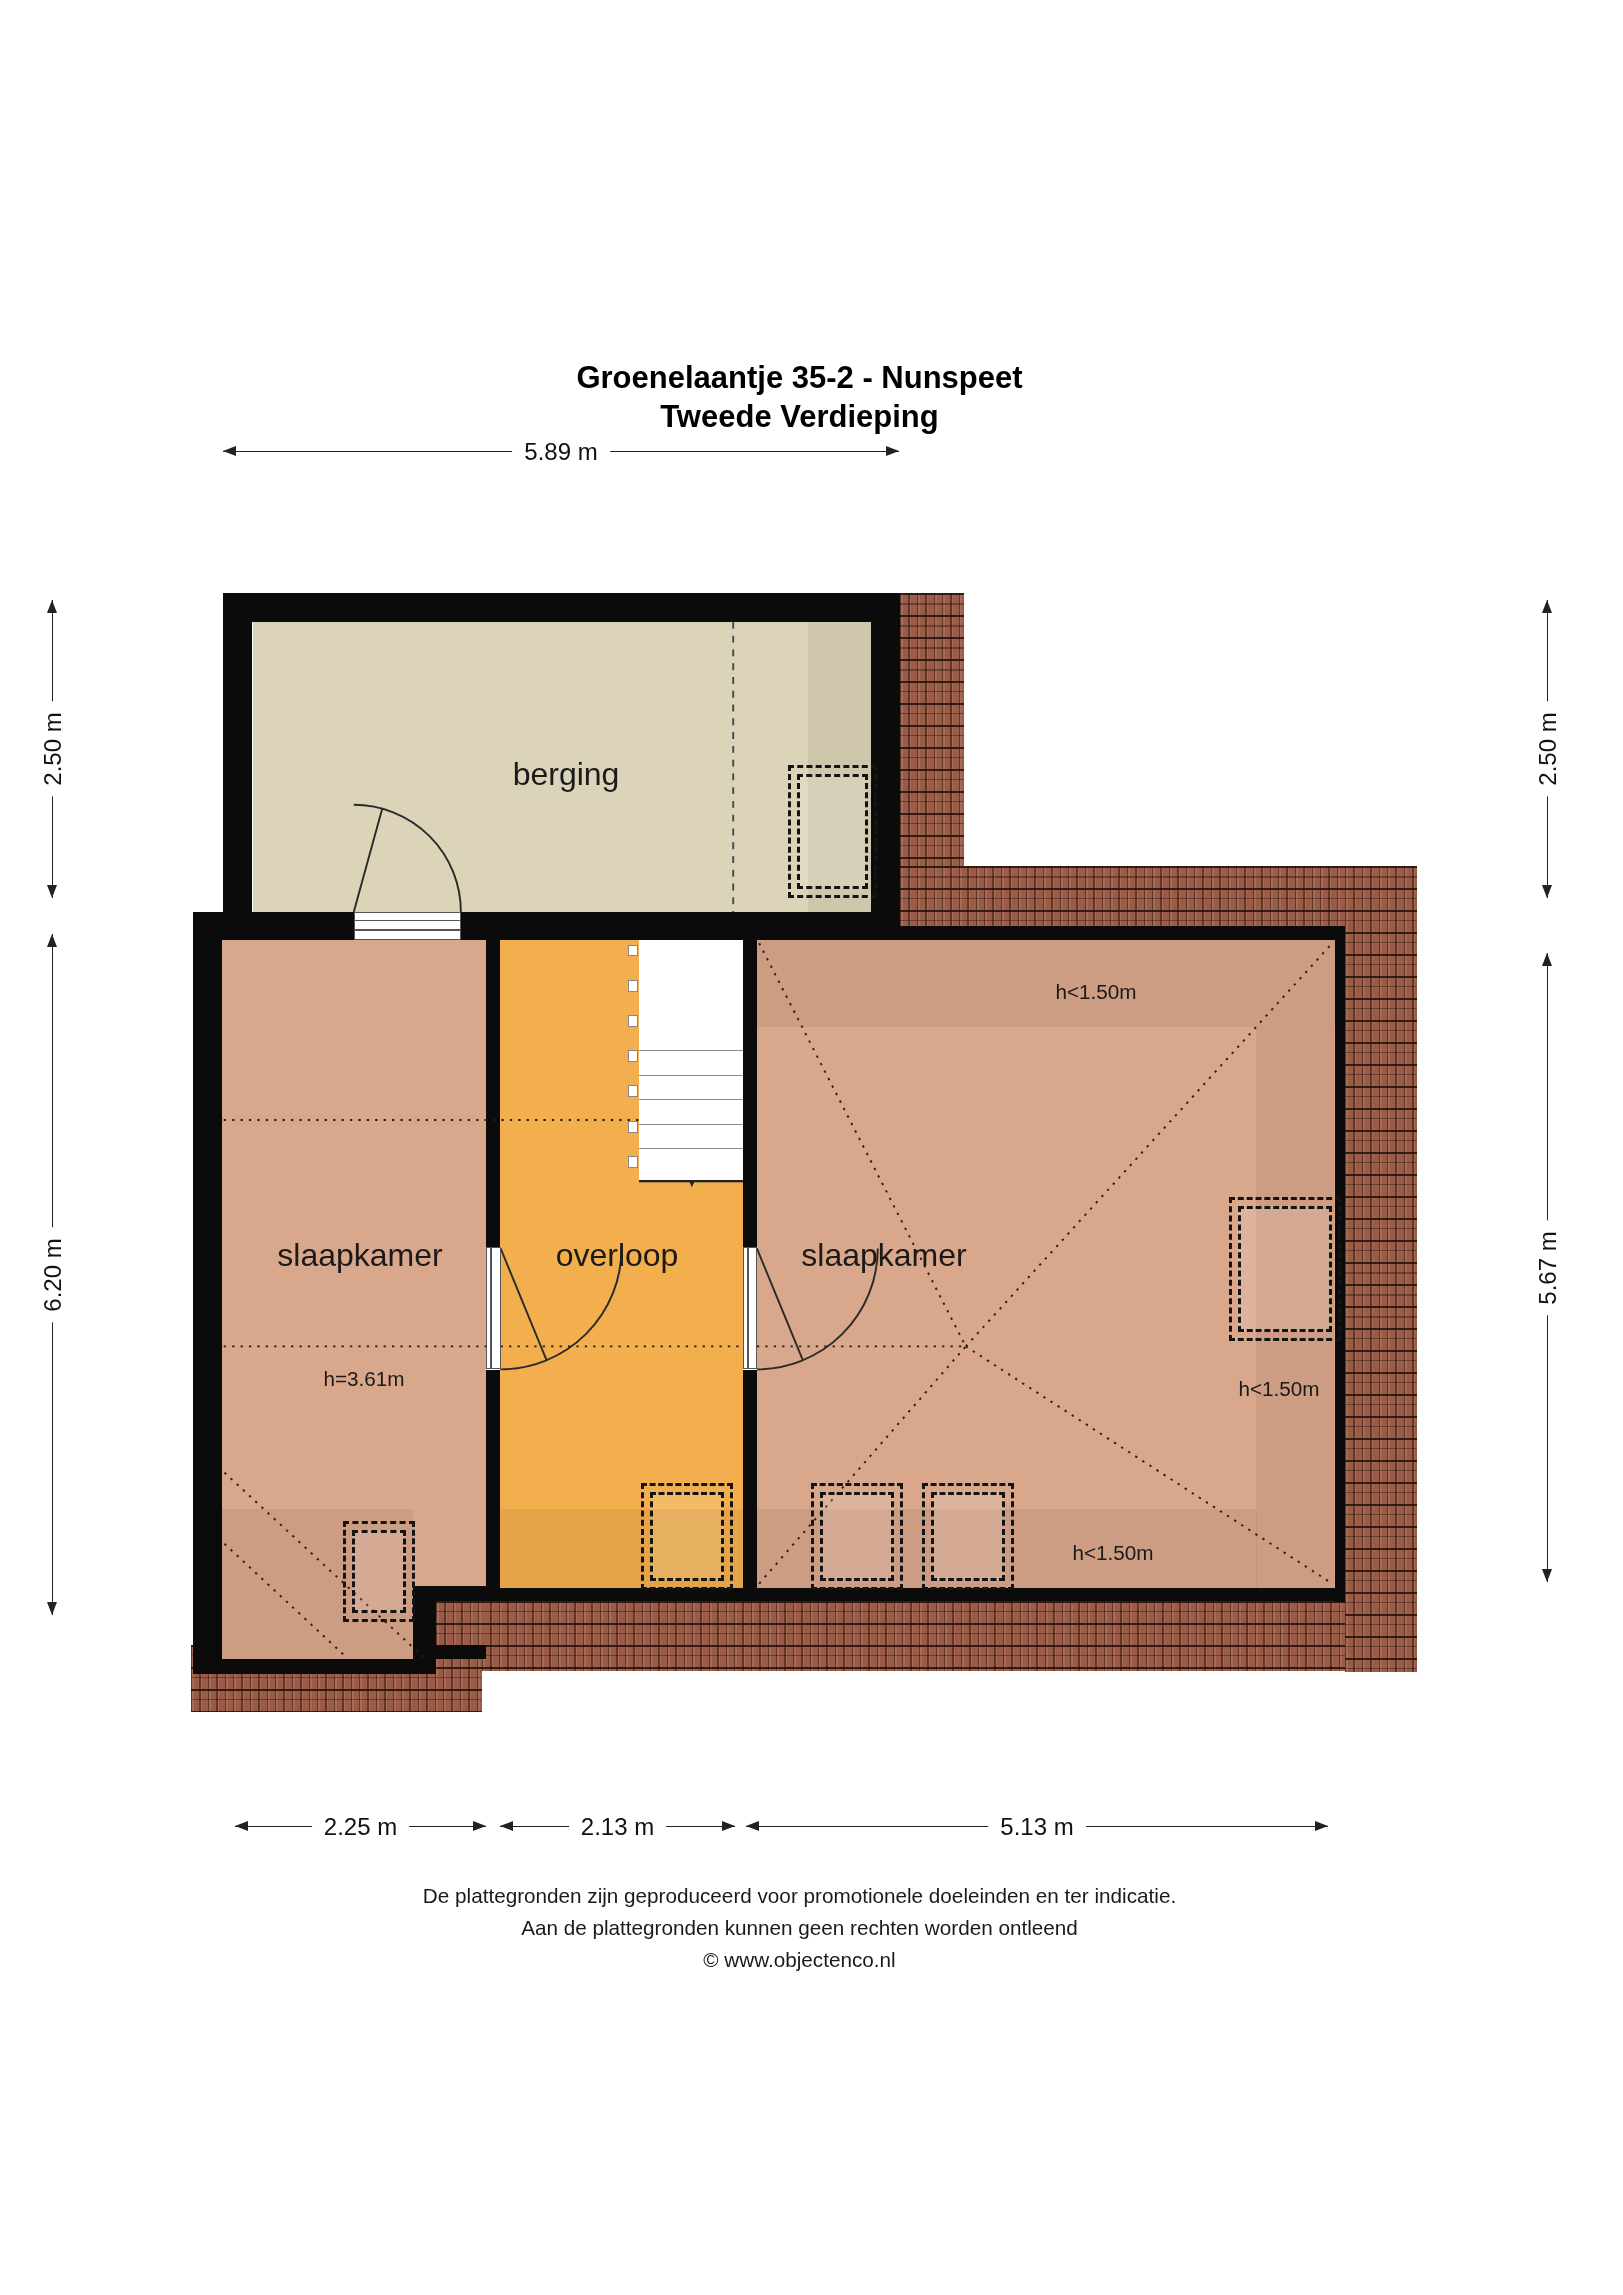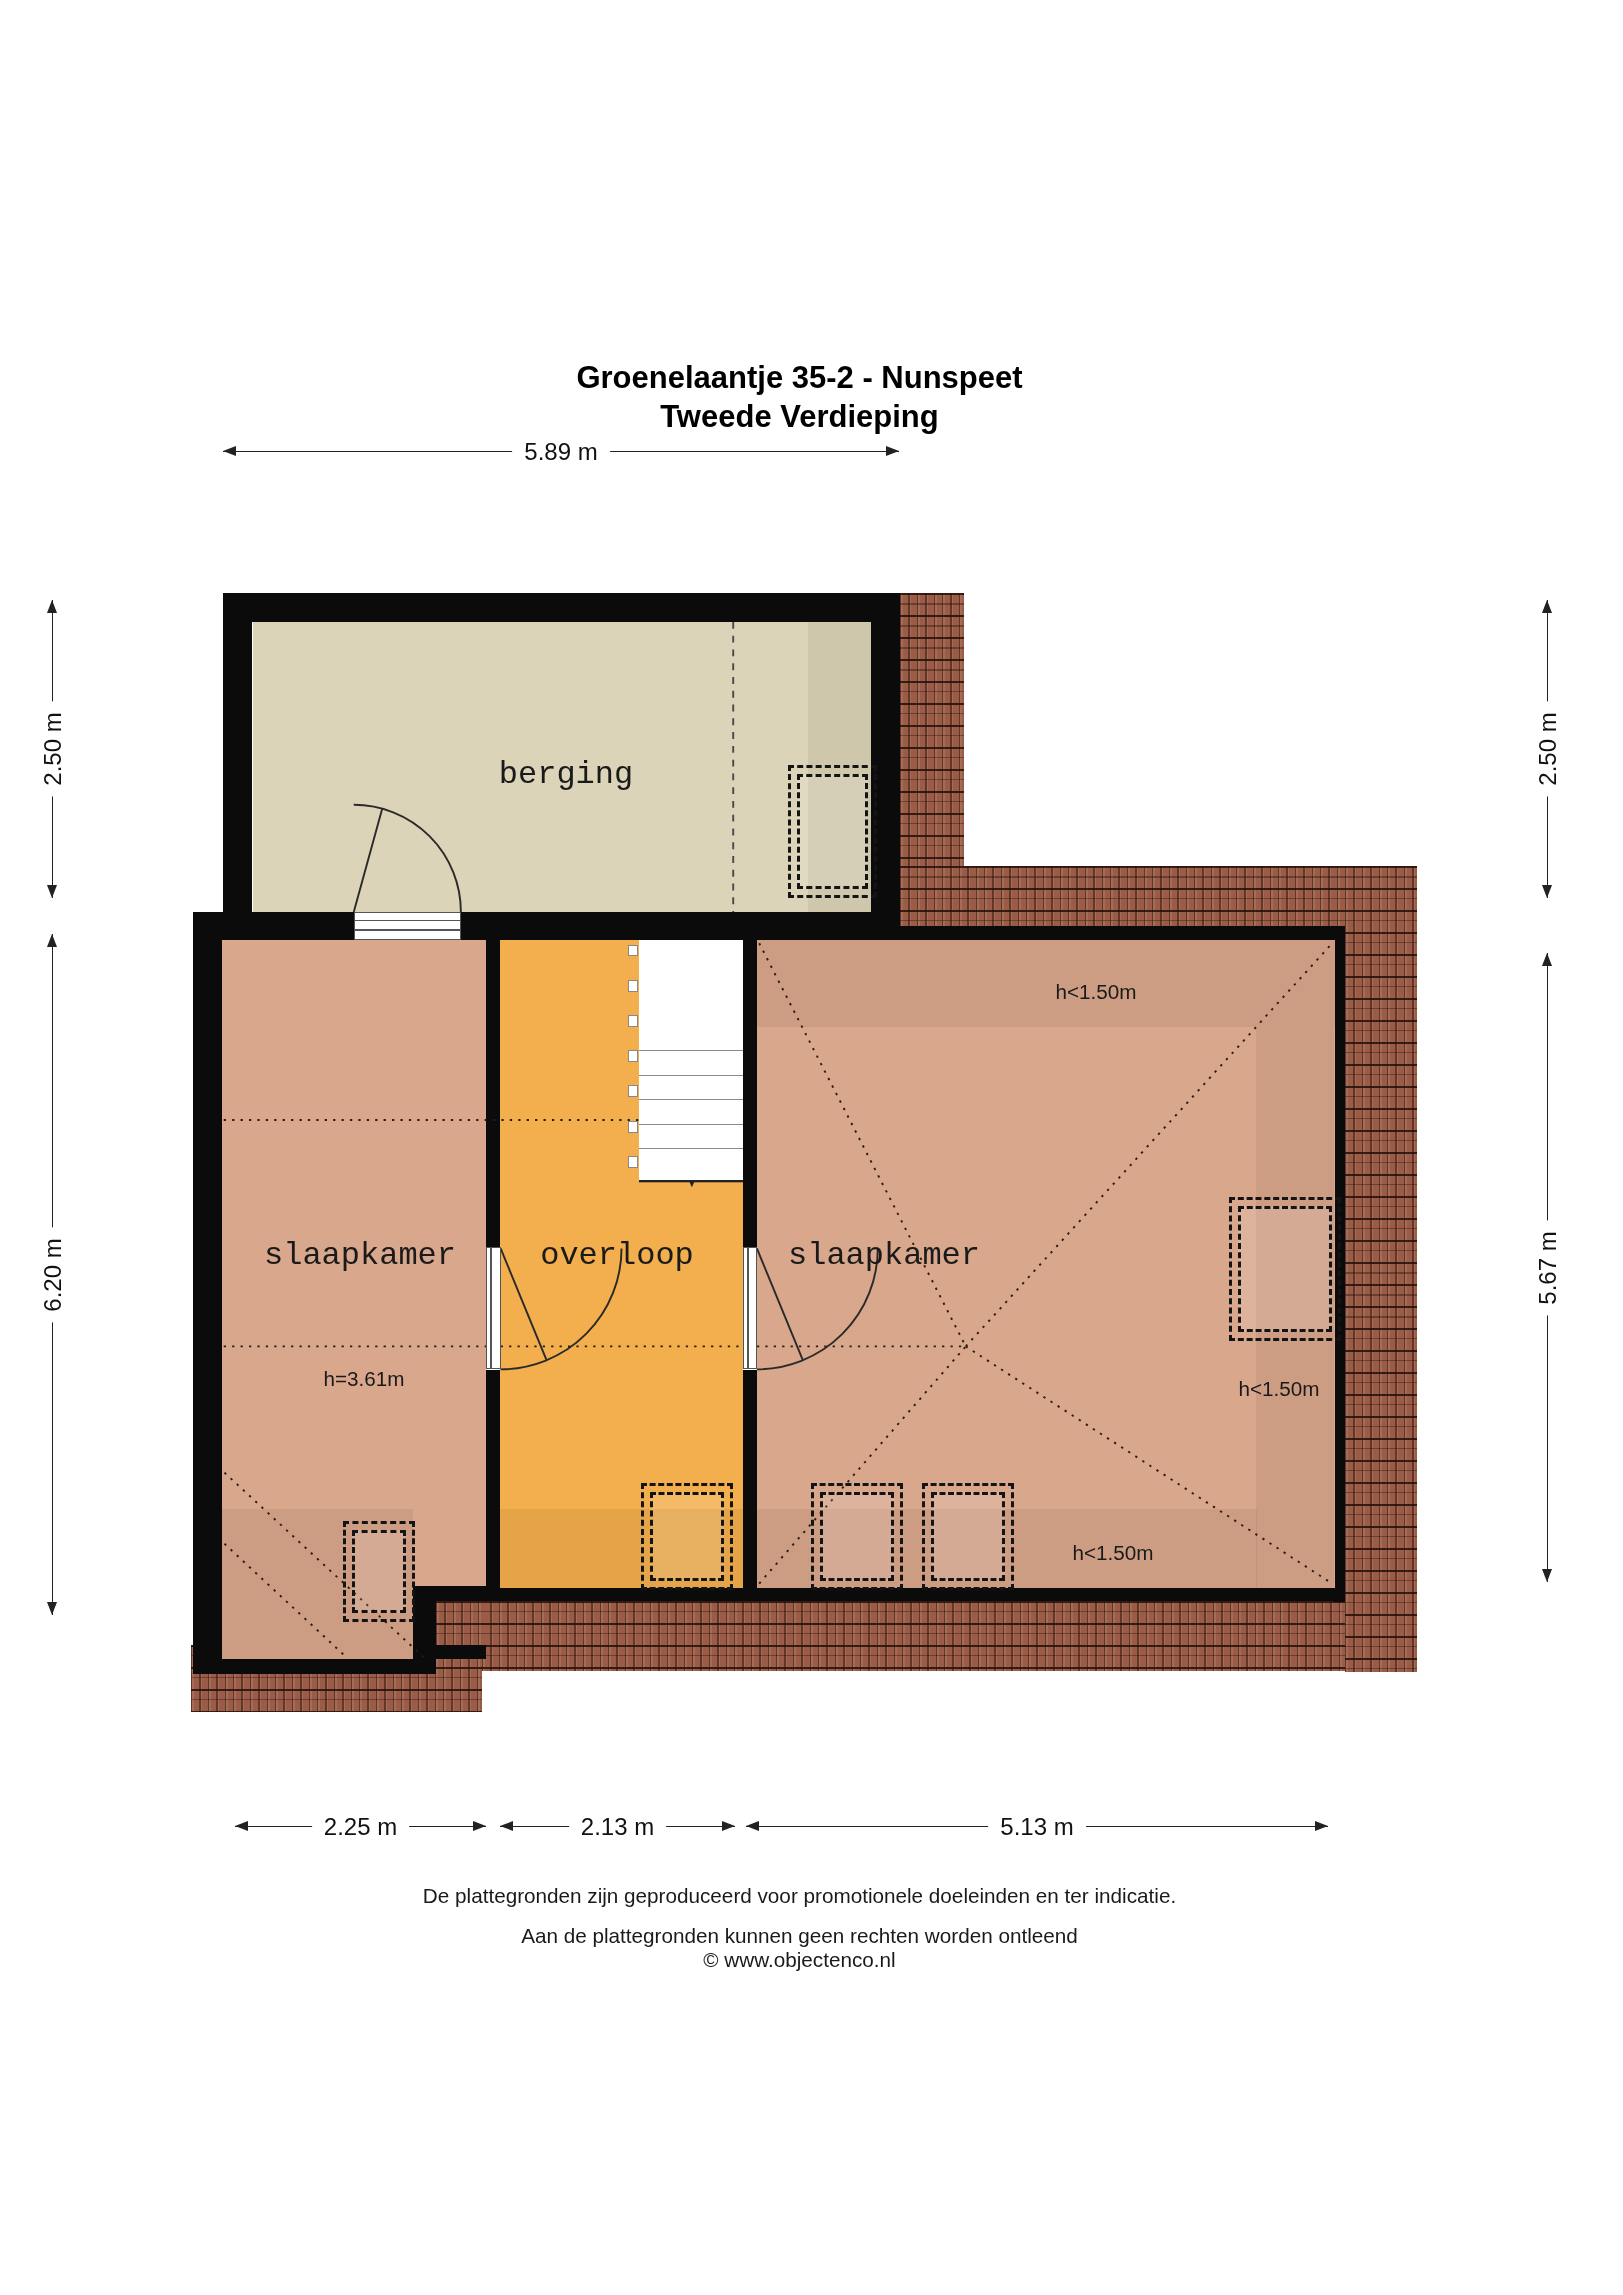"berging" .room-label { font-family: Liberation Mono, monospace -> none }
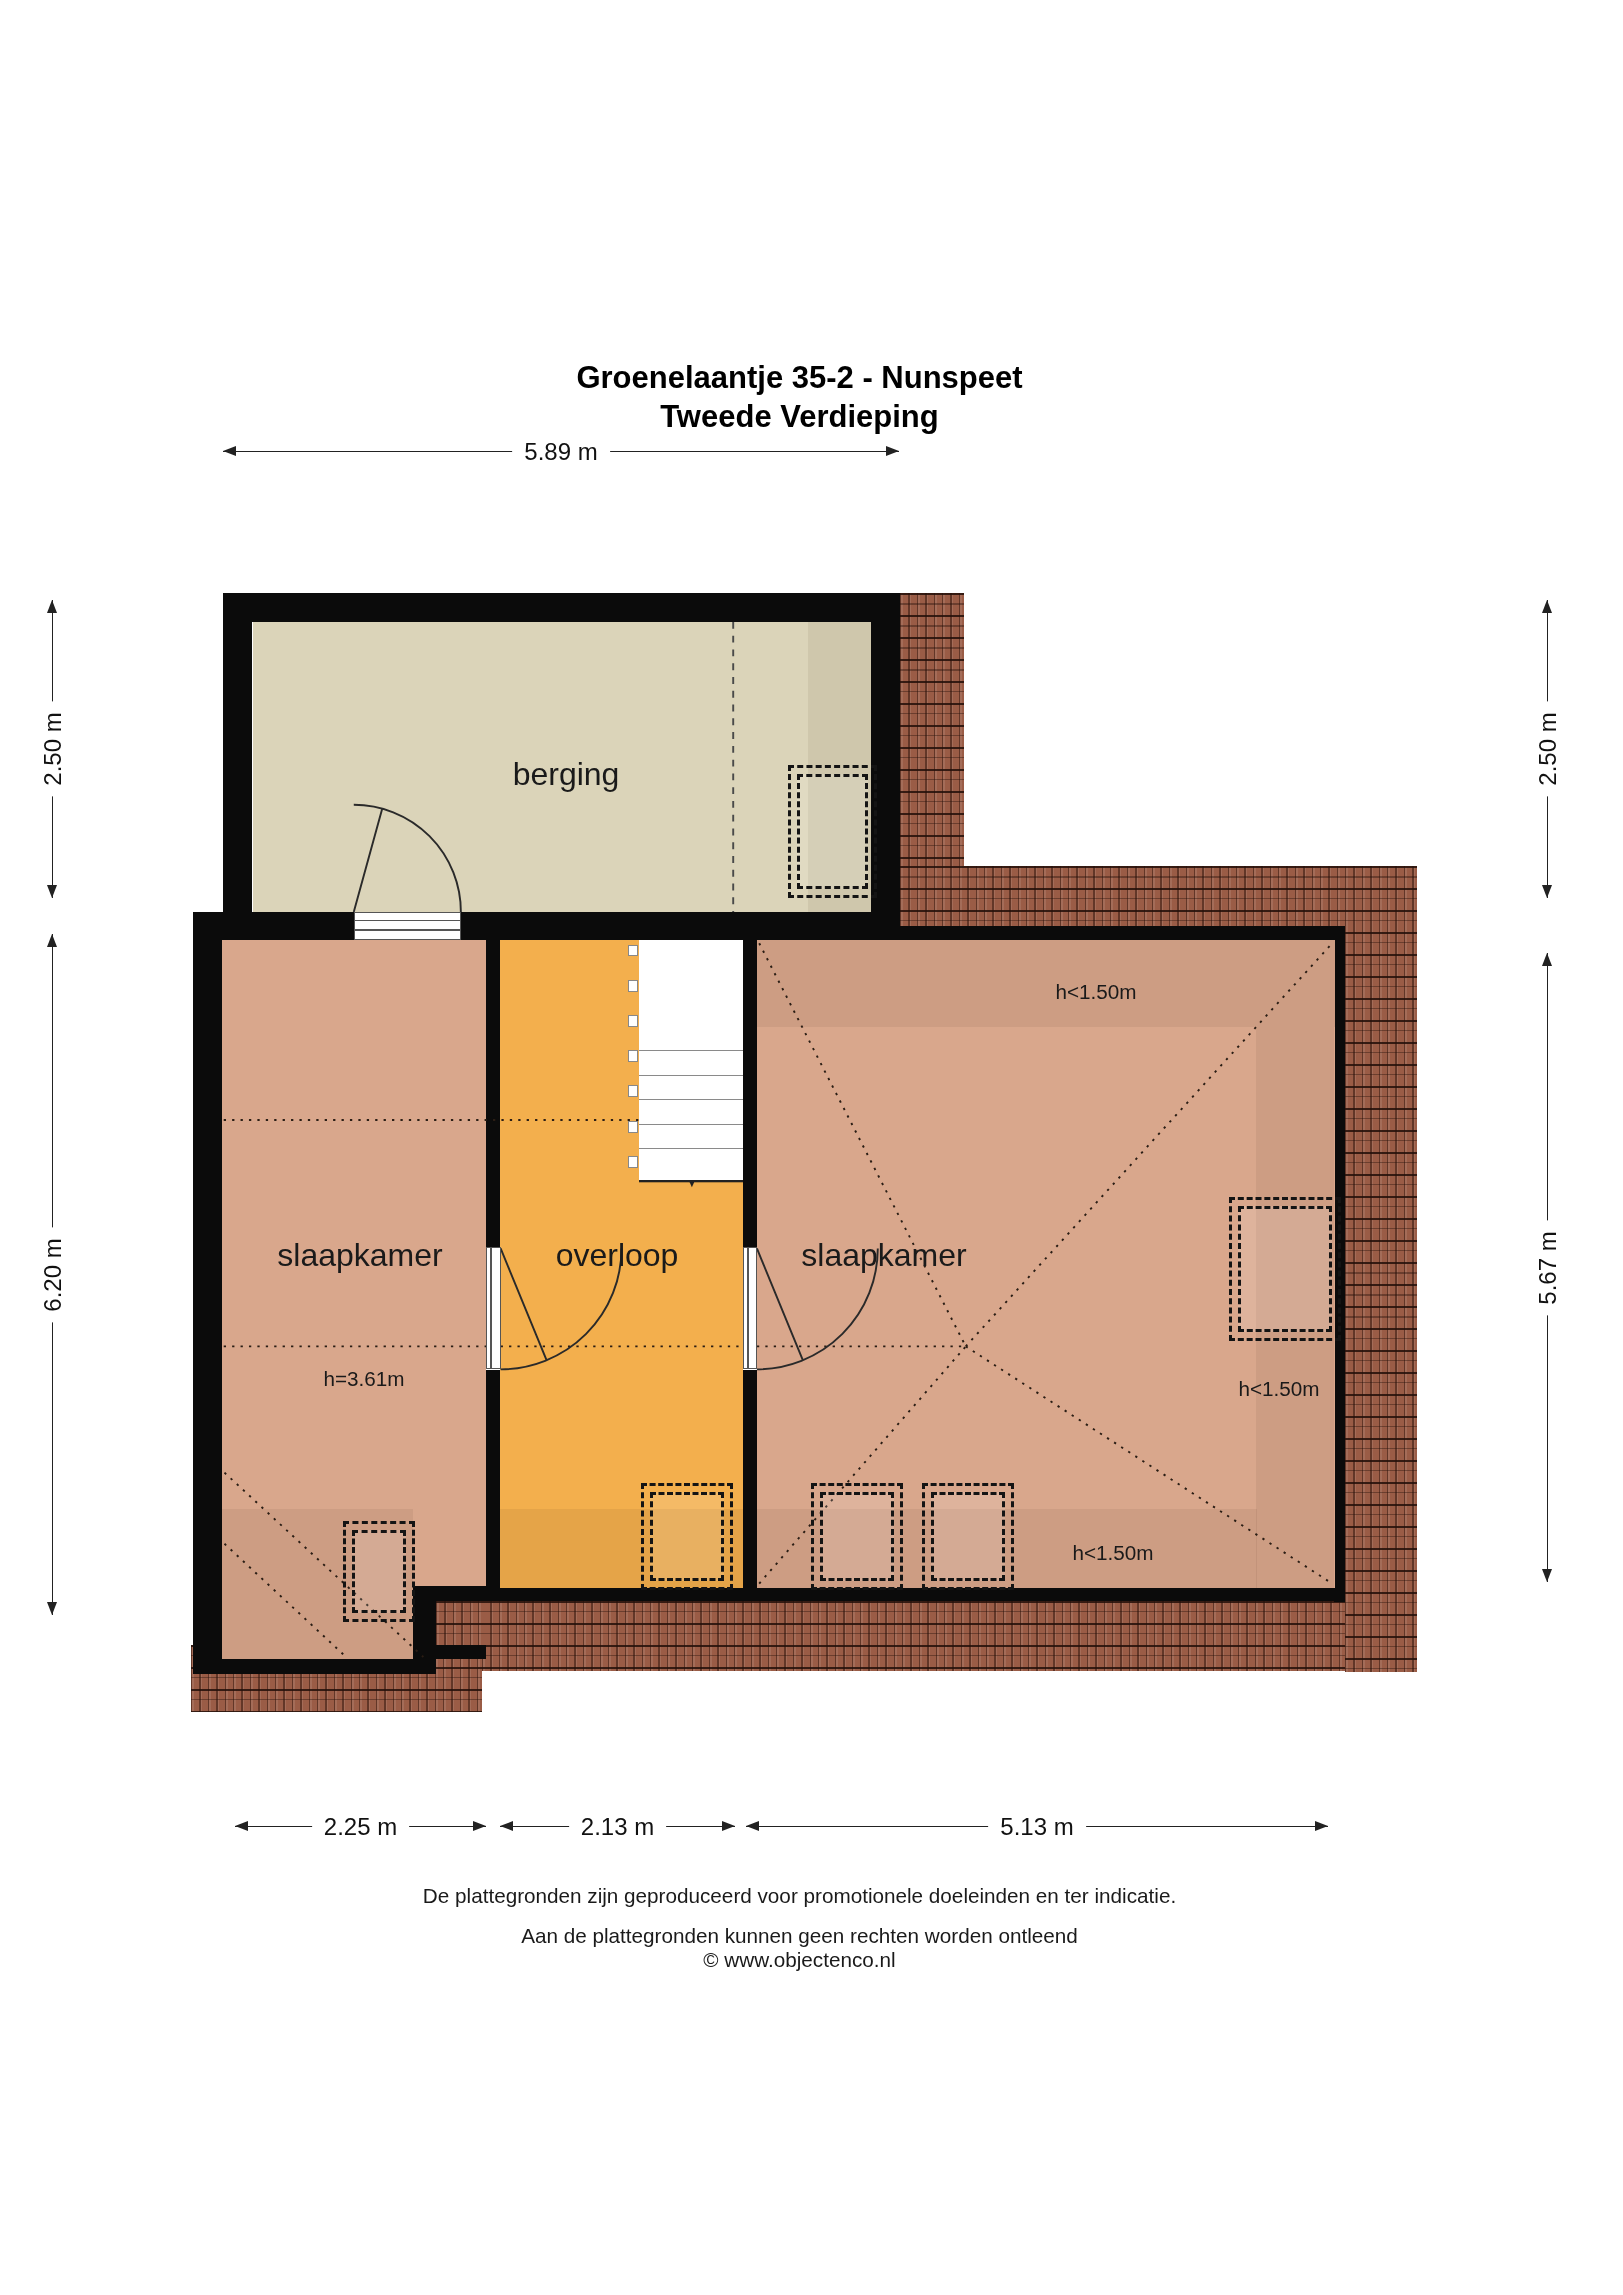"Aan de plattegronden kunnen geen" div.footer-line { margin-top: 8px -> none }
